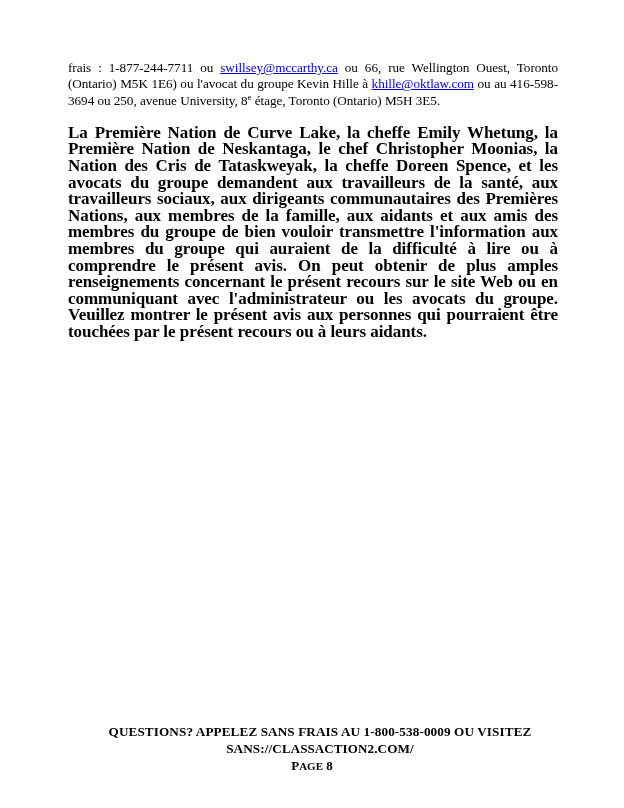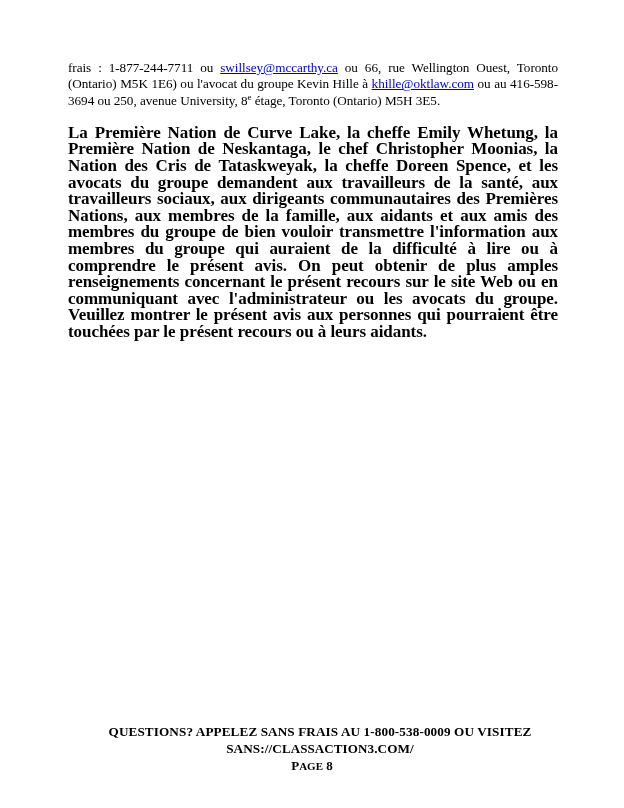"3.COM/" span { text: 3.COM/ -> 2.COM/ }
